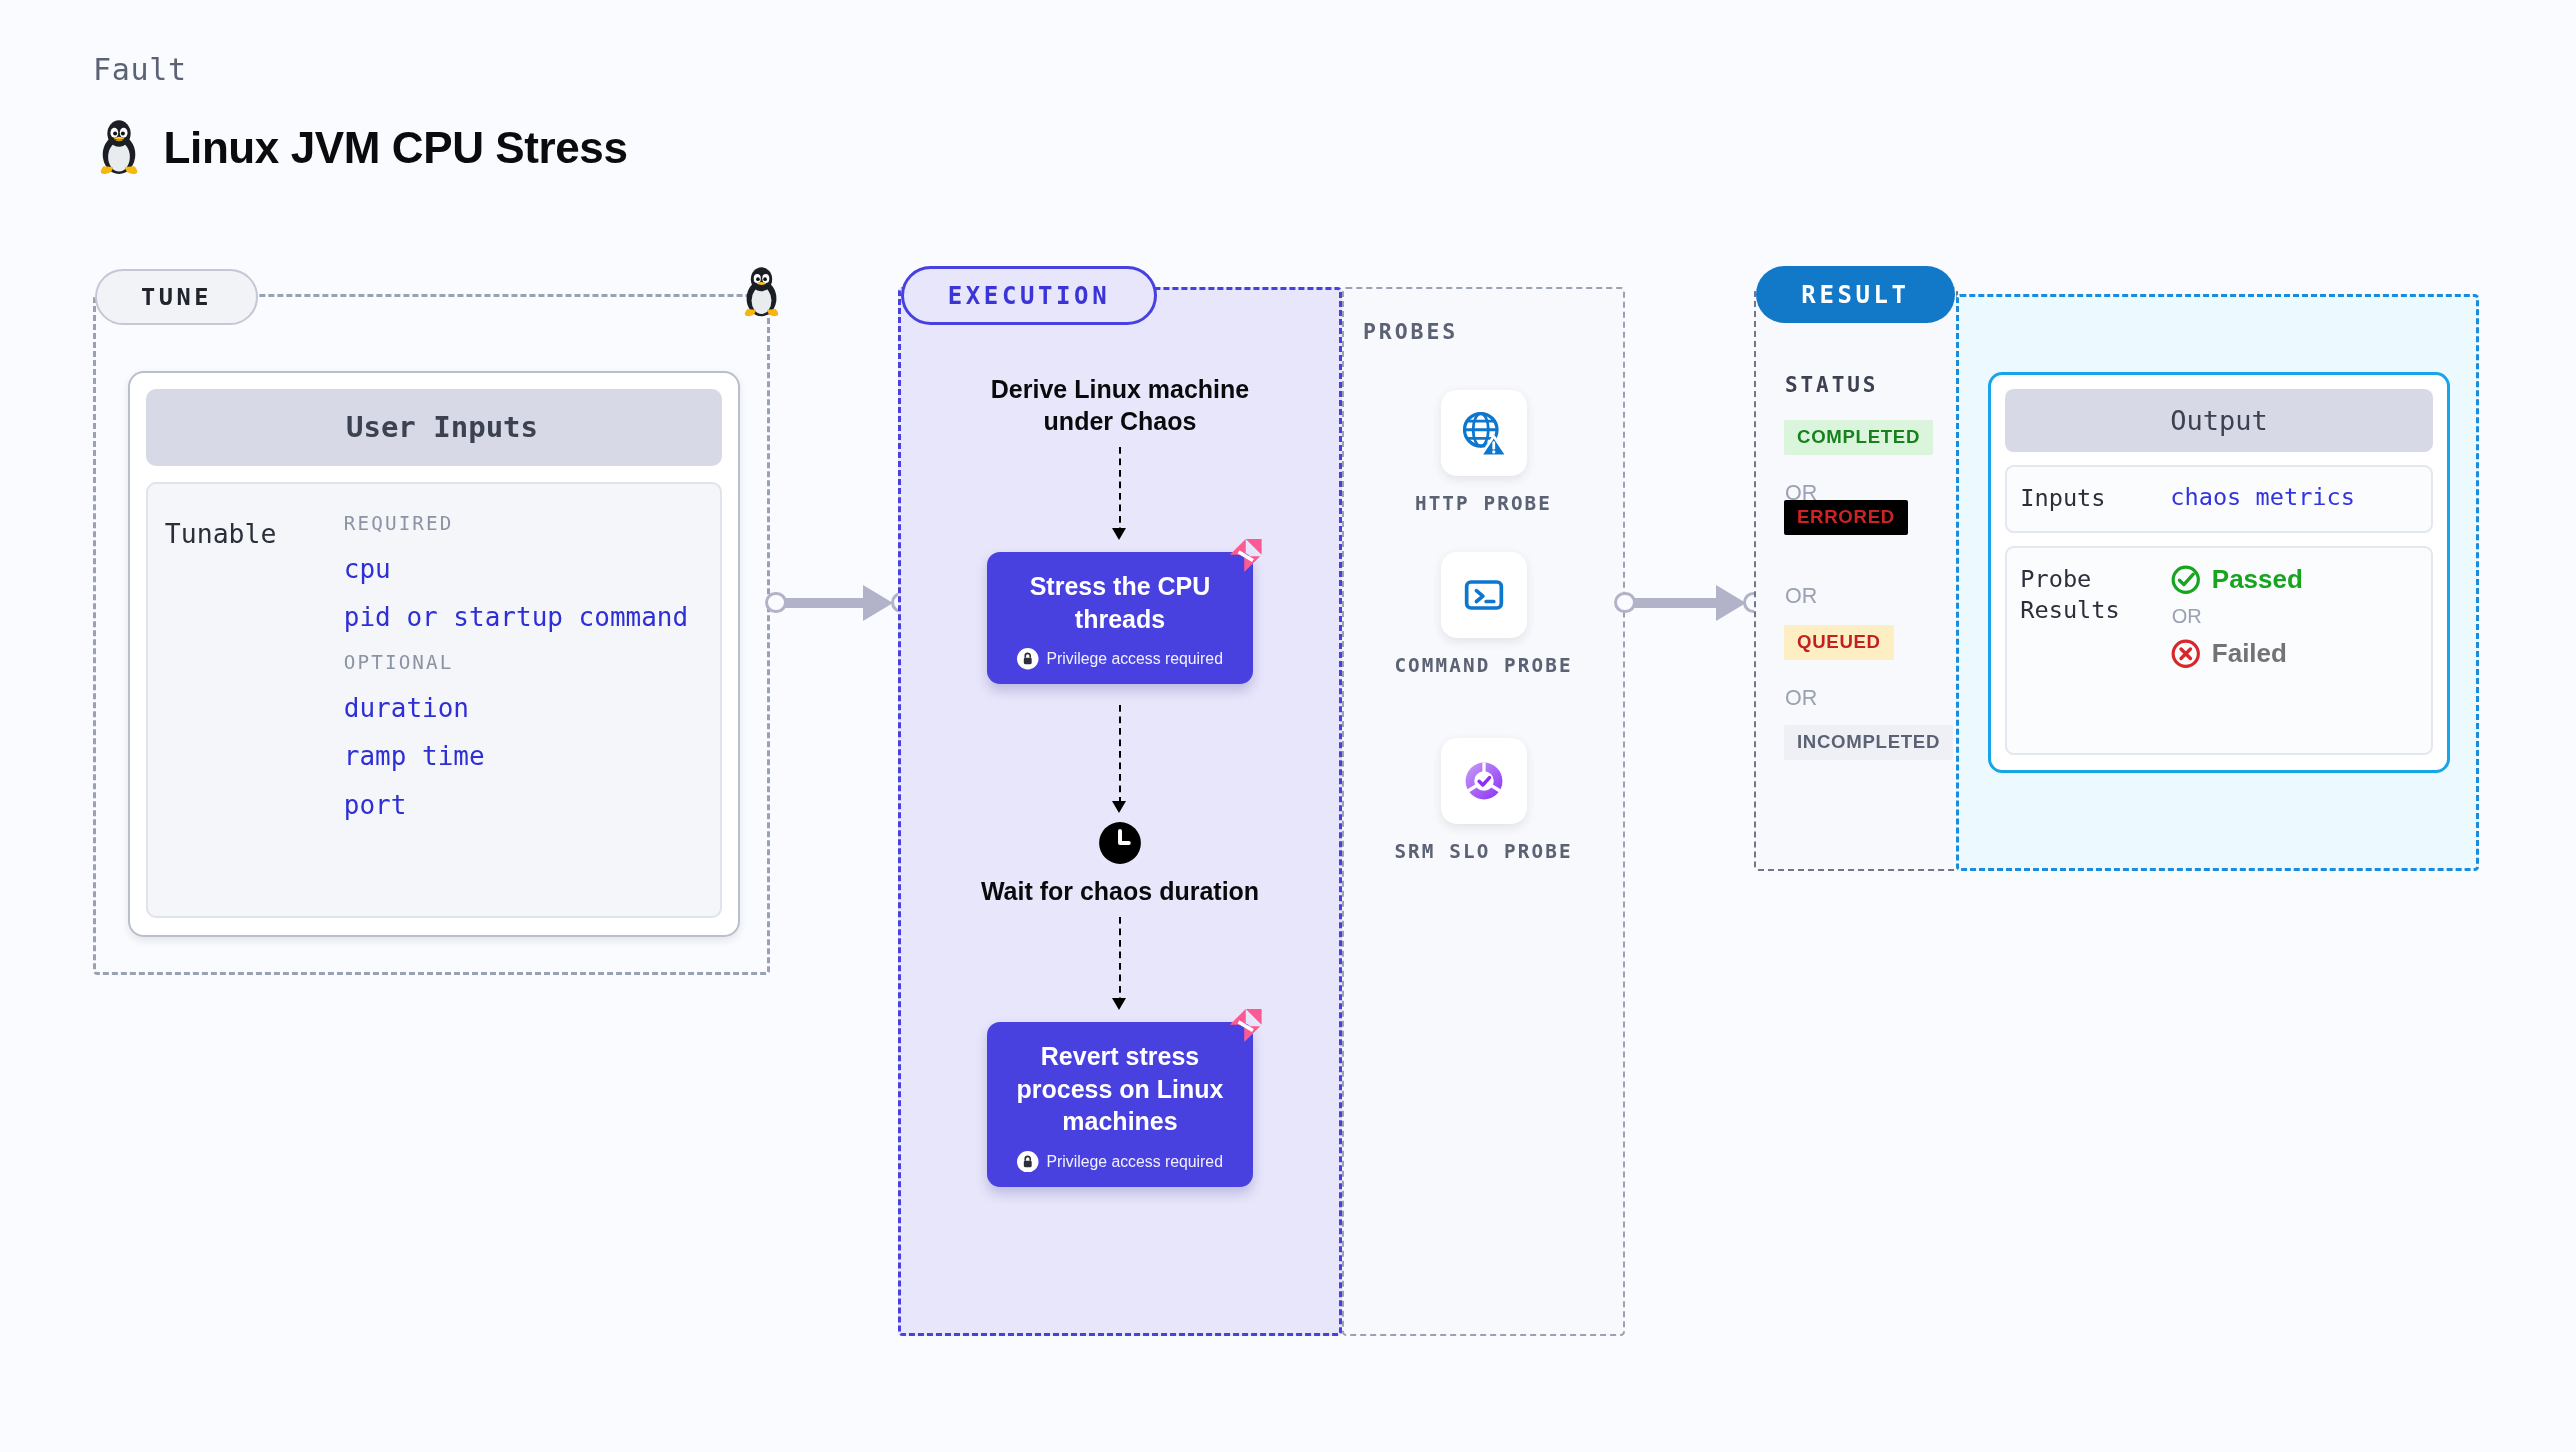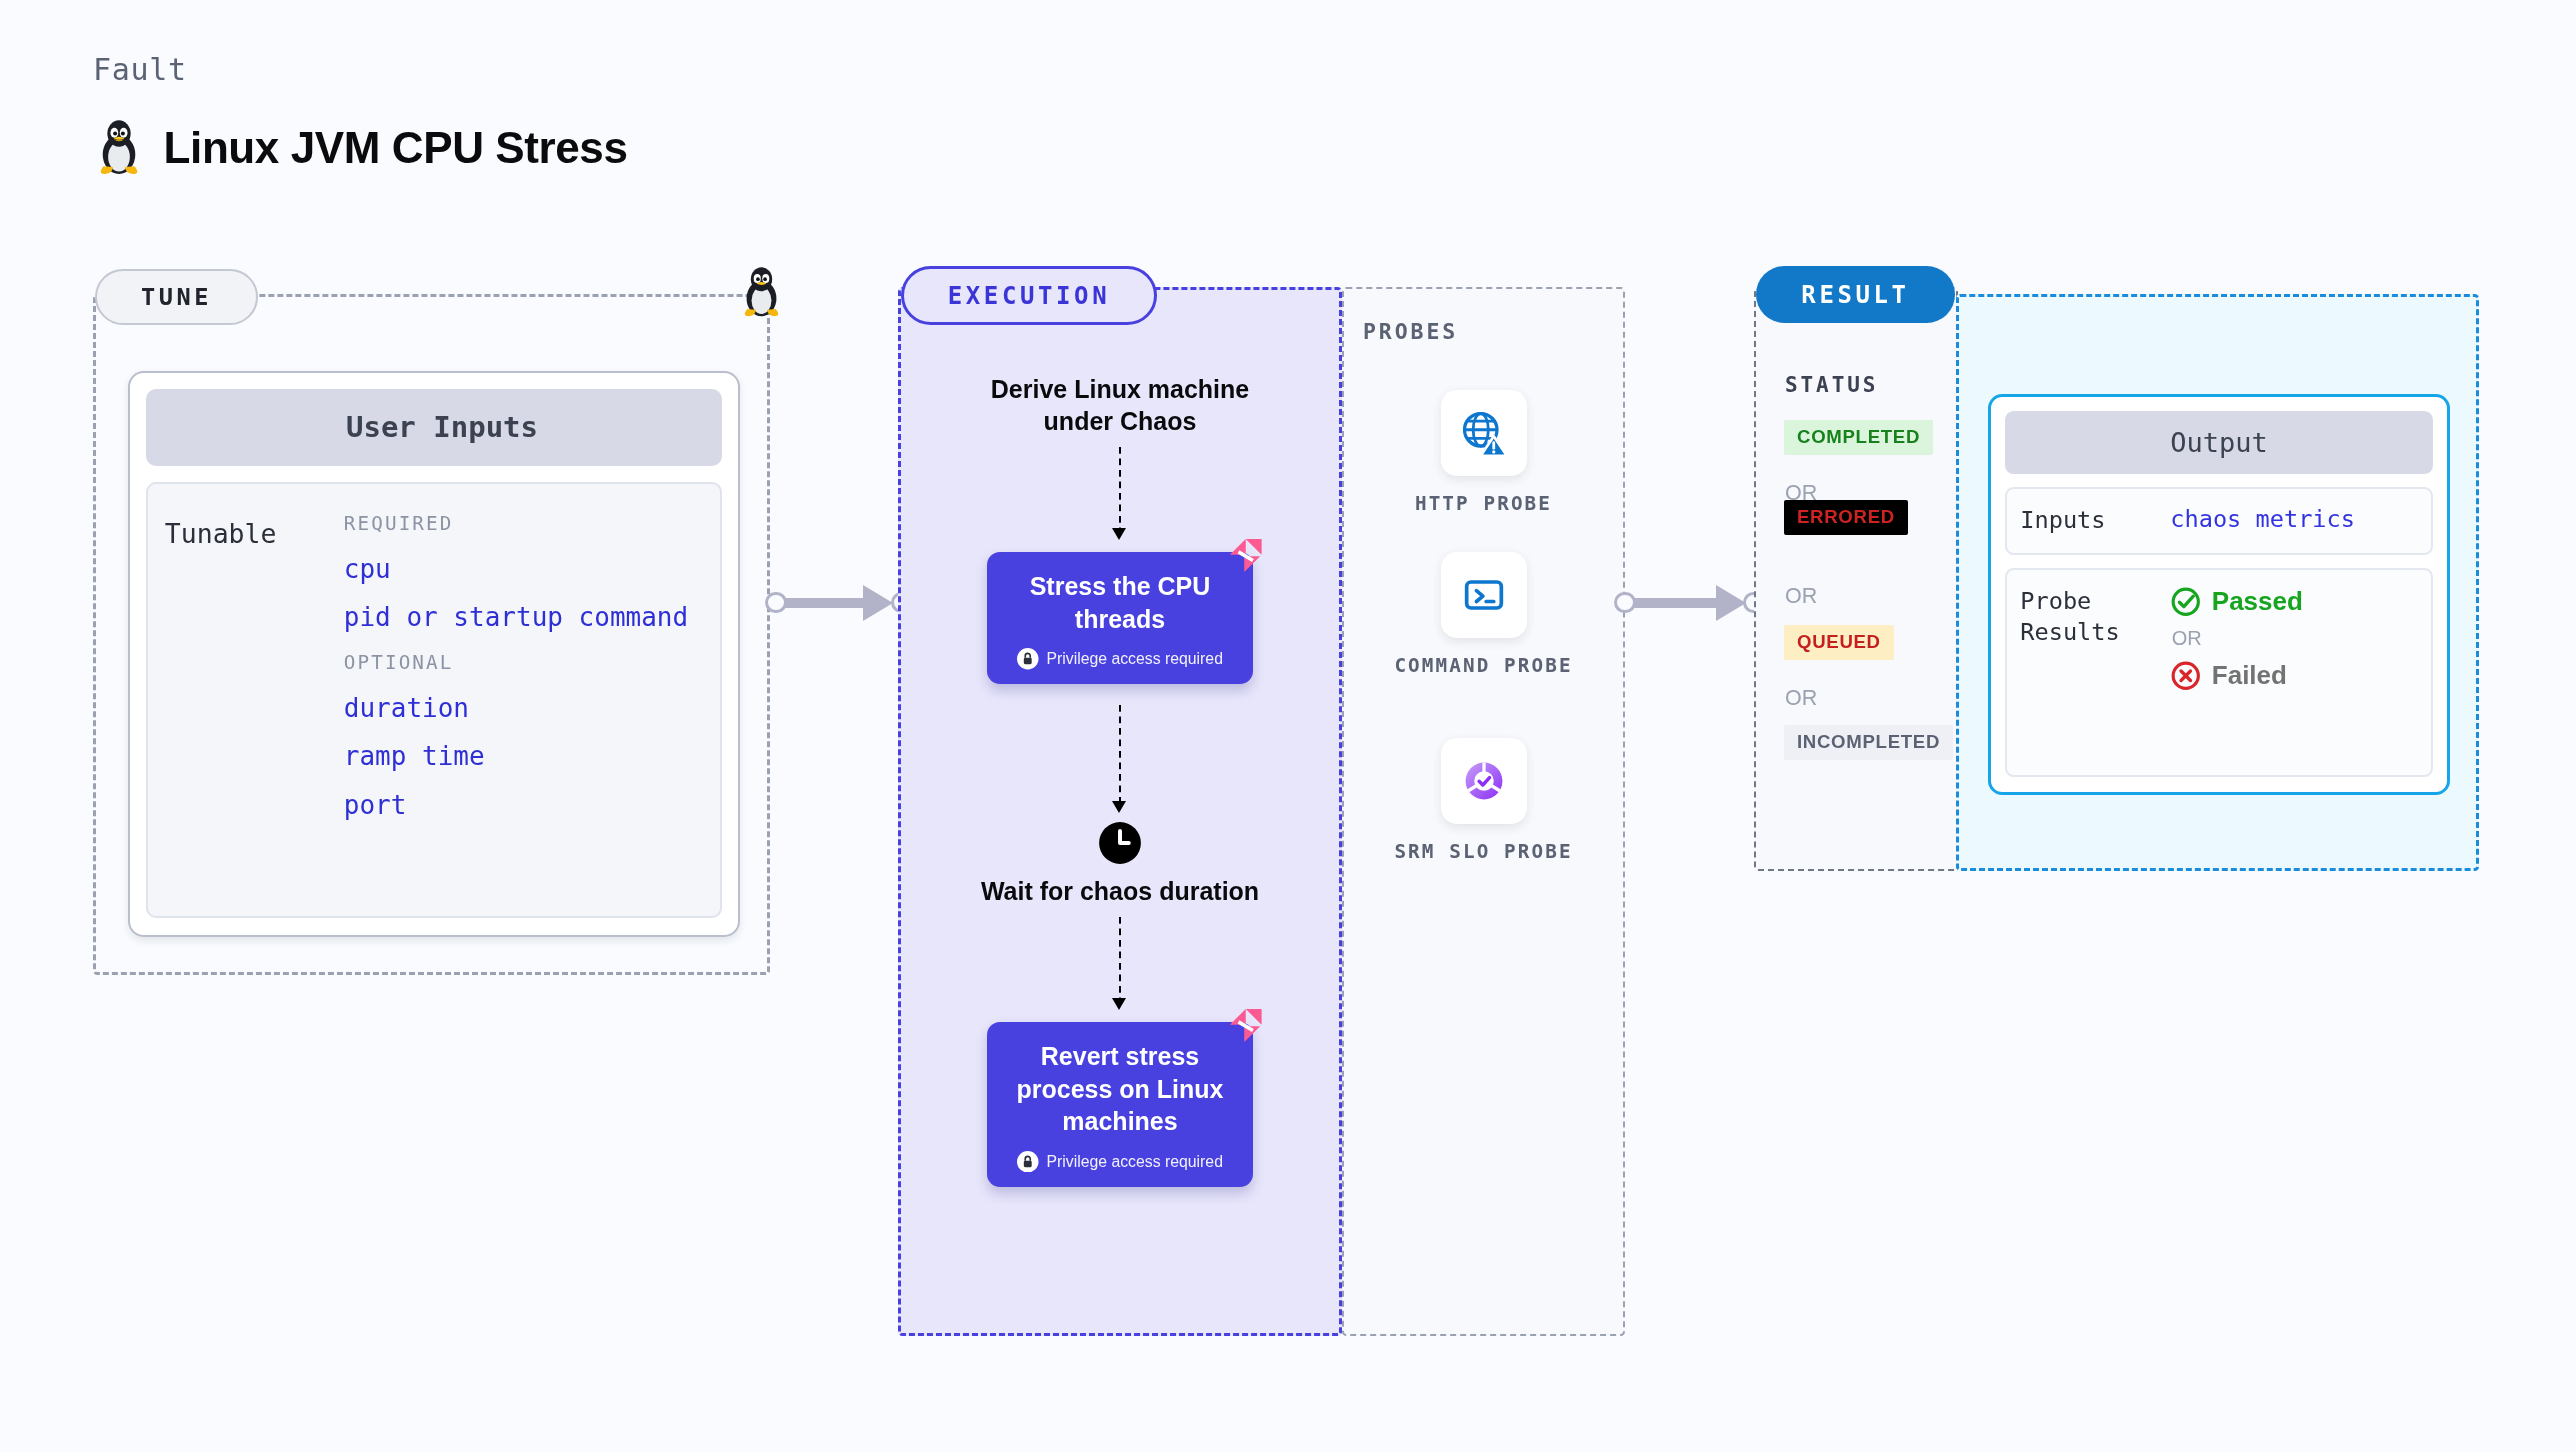"Output" .out-card { top: 394px -> 372px }
